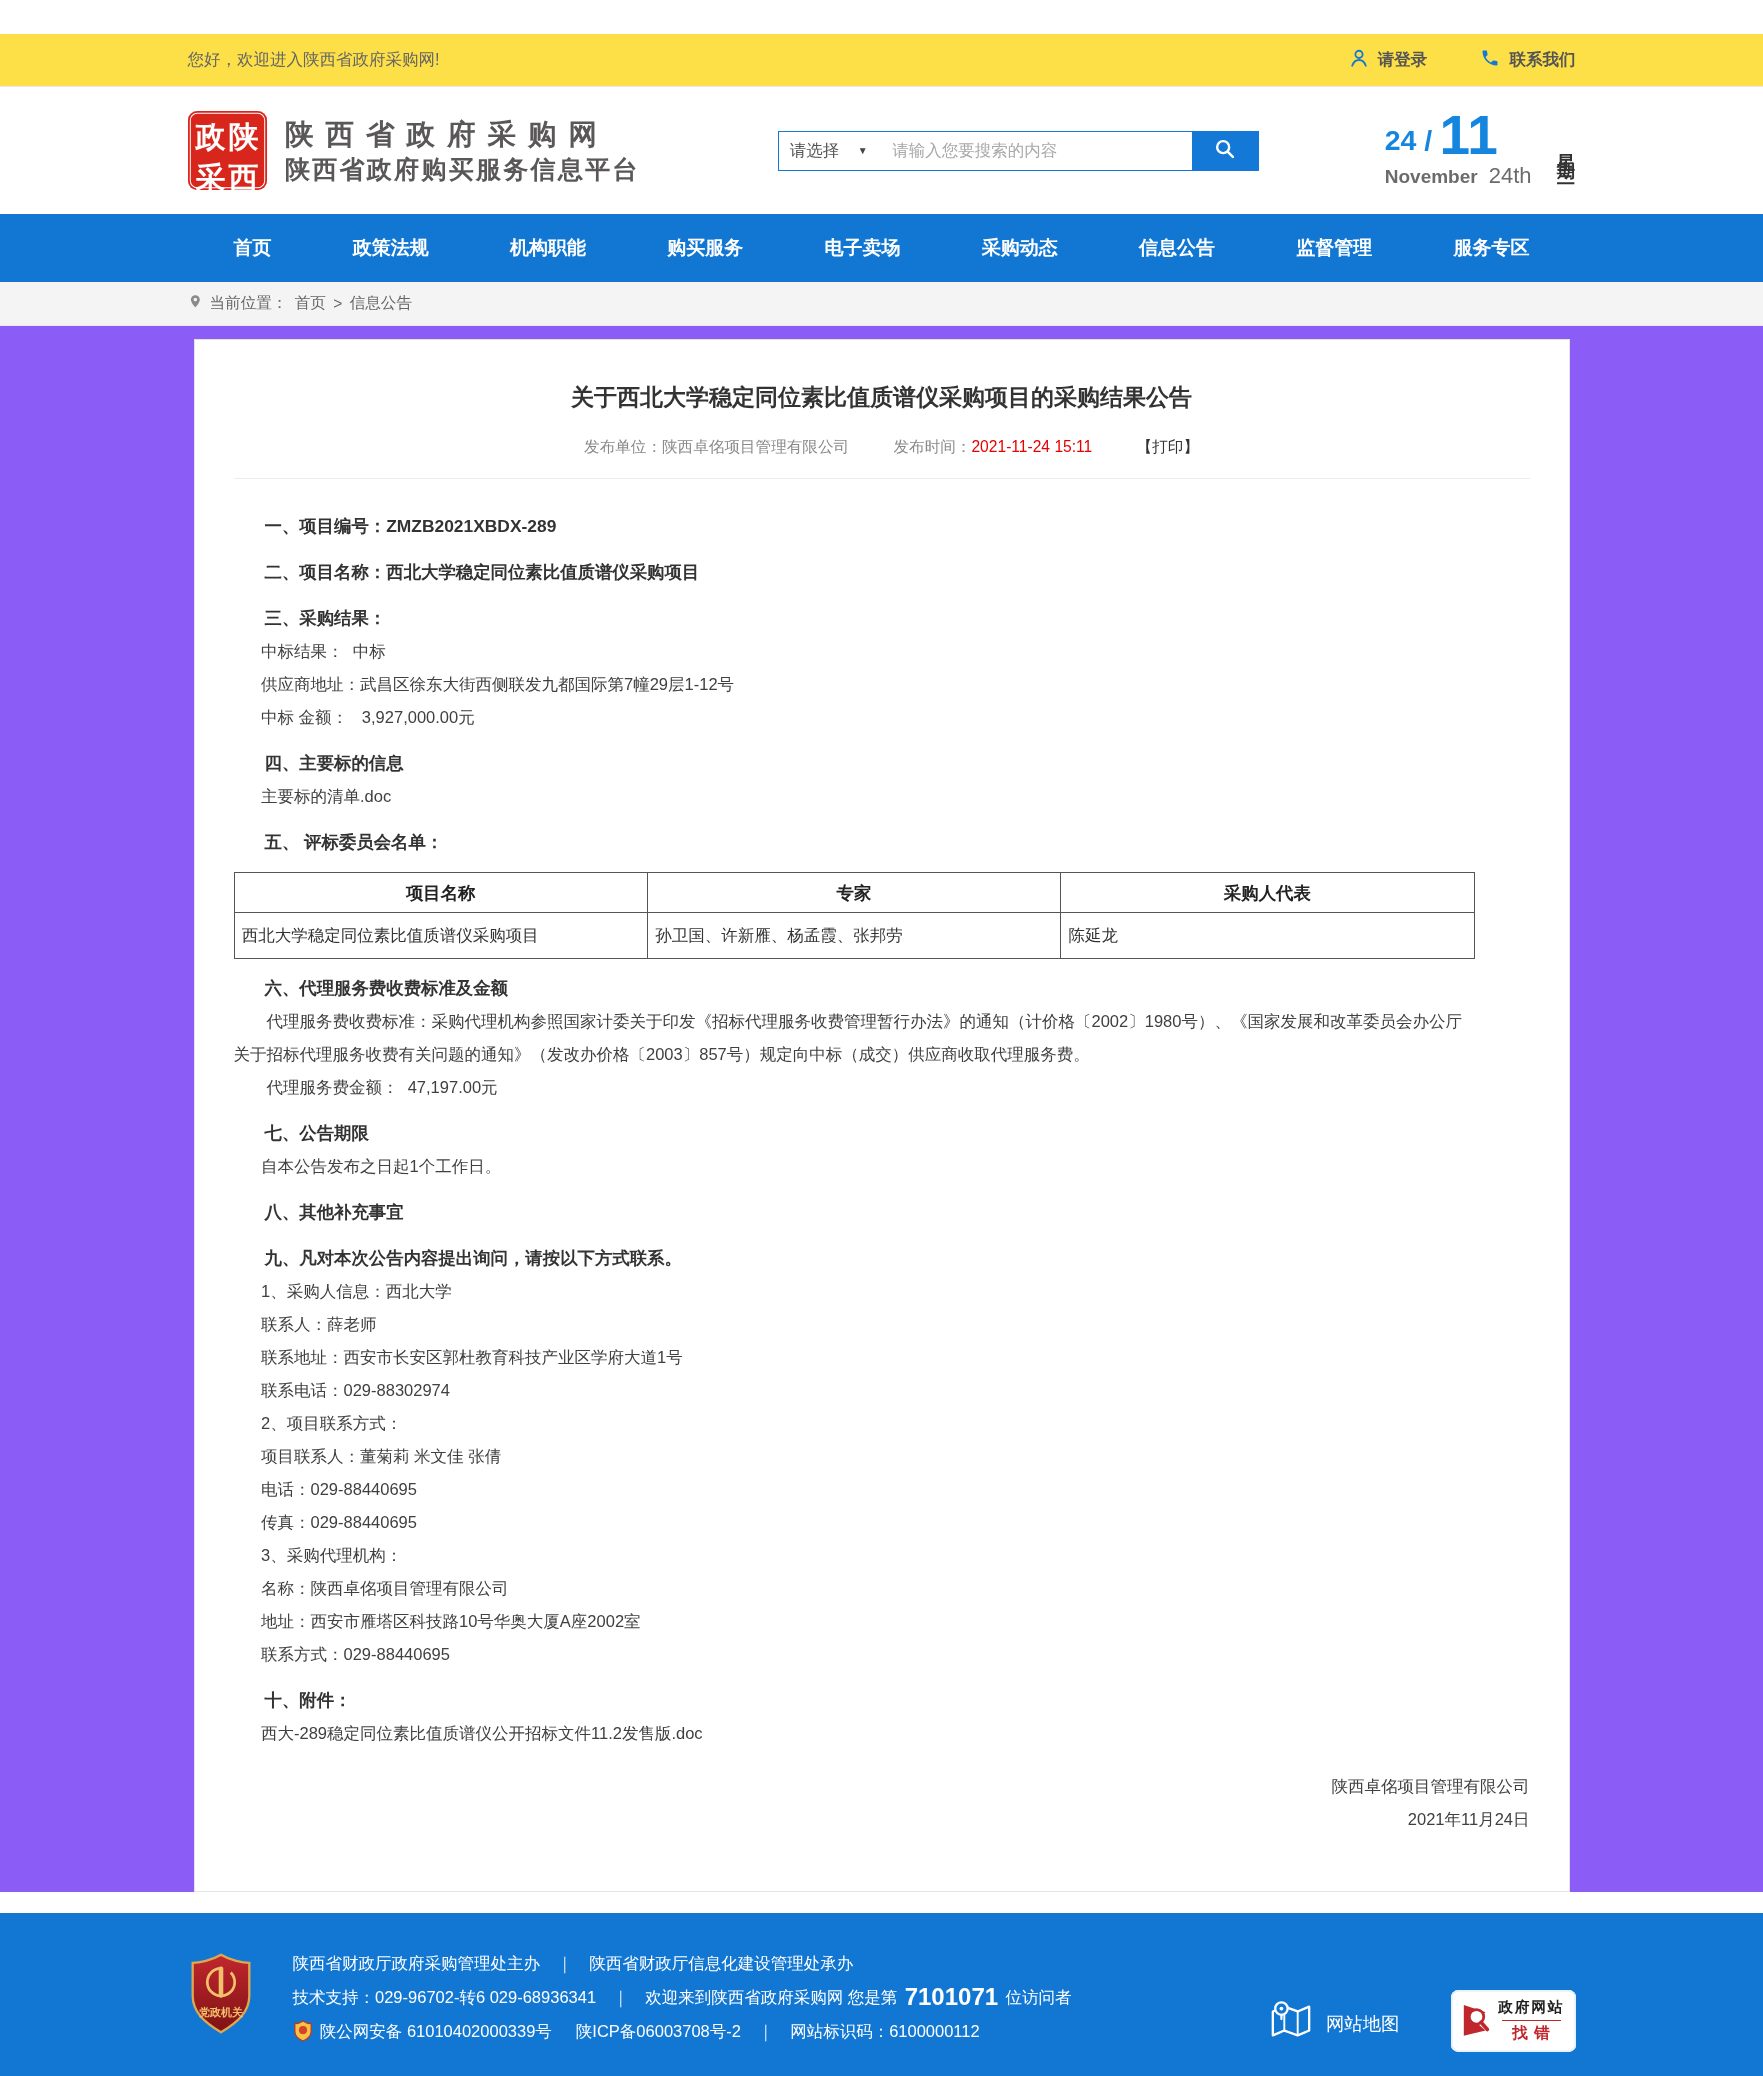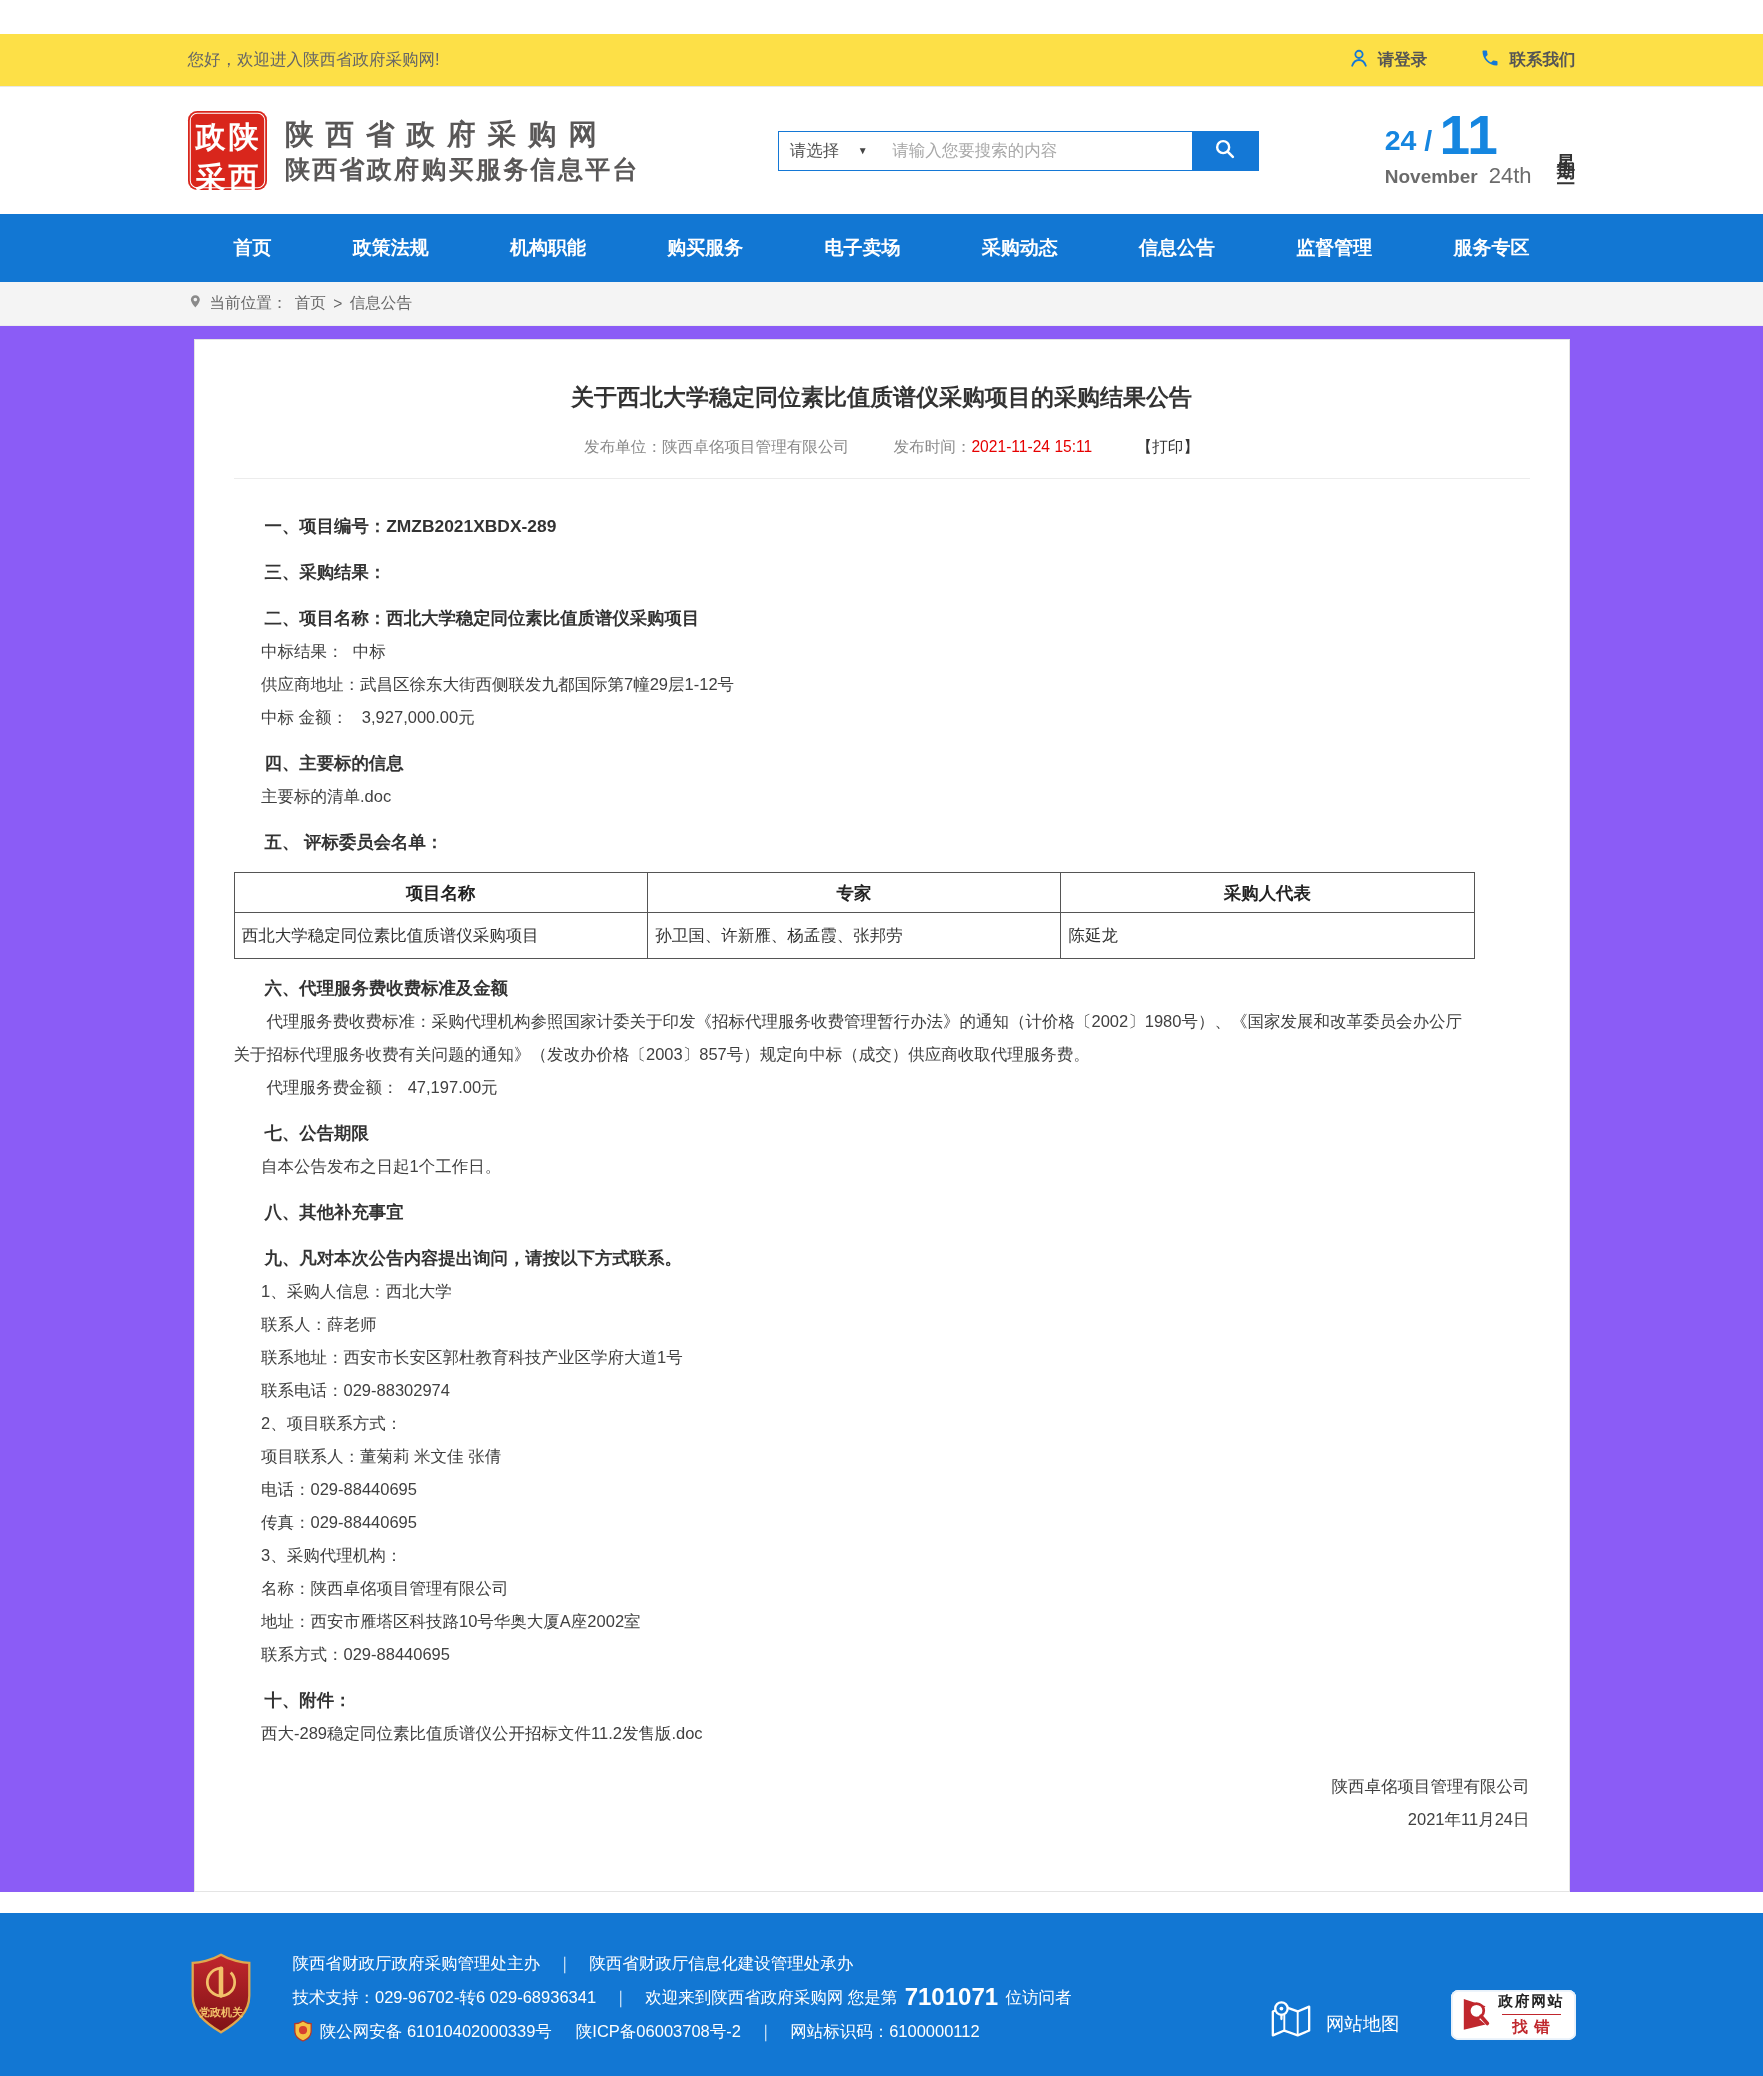"三、采购结果：" div.art-h { order: before "二、项目名称：西北大学稳定同位素比值质谱仪采购项目" -> after "二、项目名称：西北大学稳定同位素比值质谱仪采购项目" }
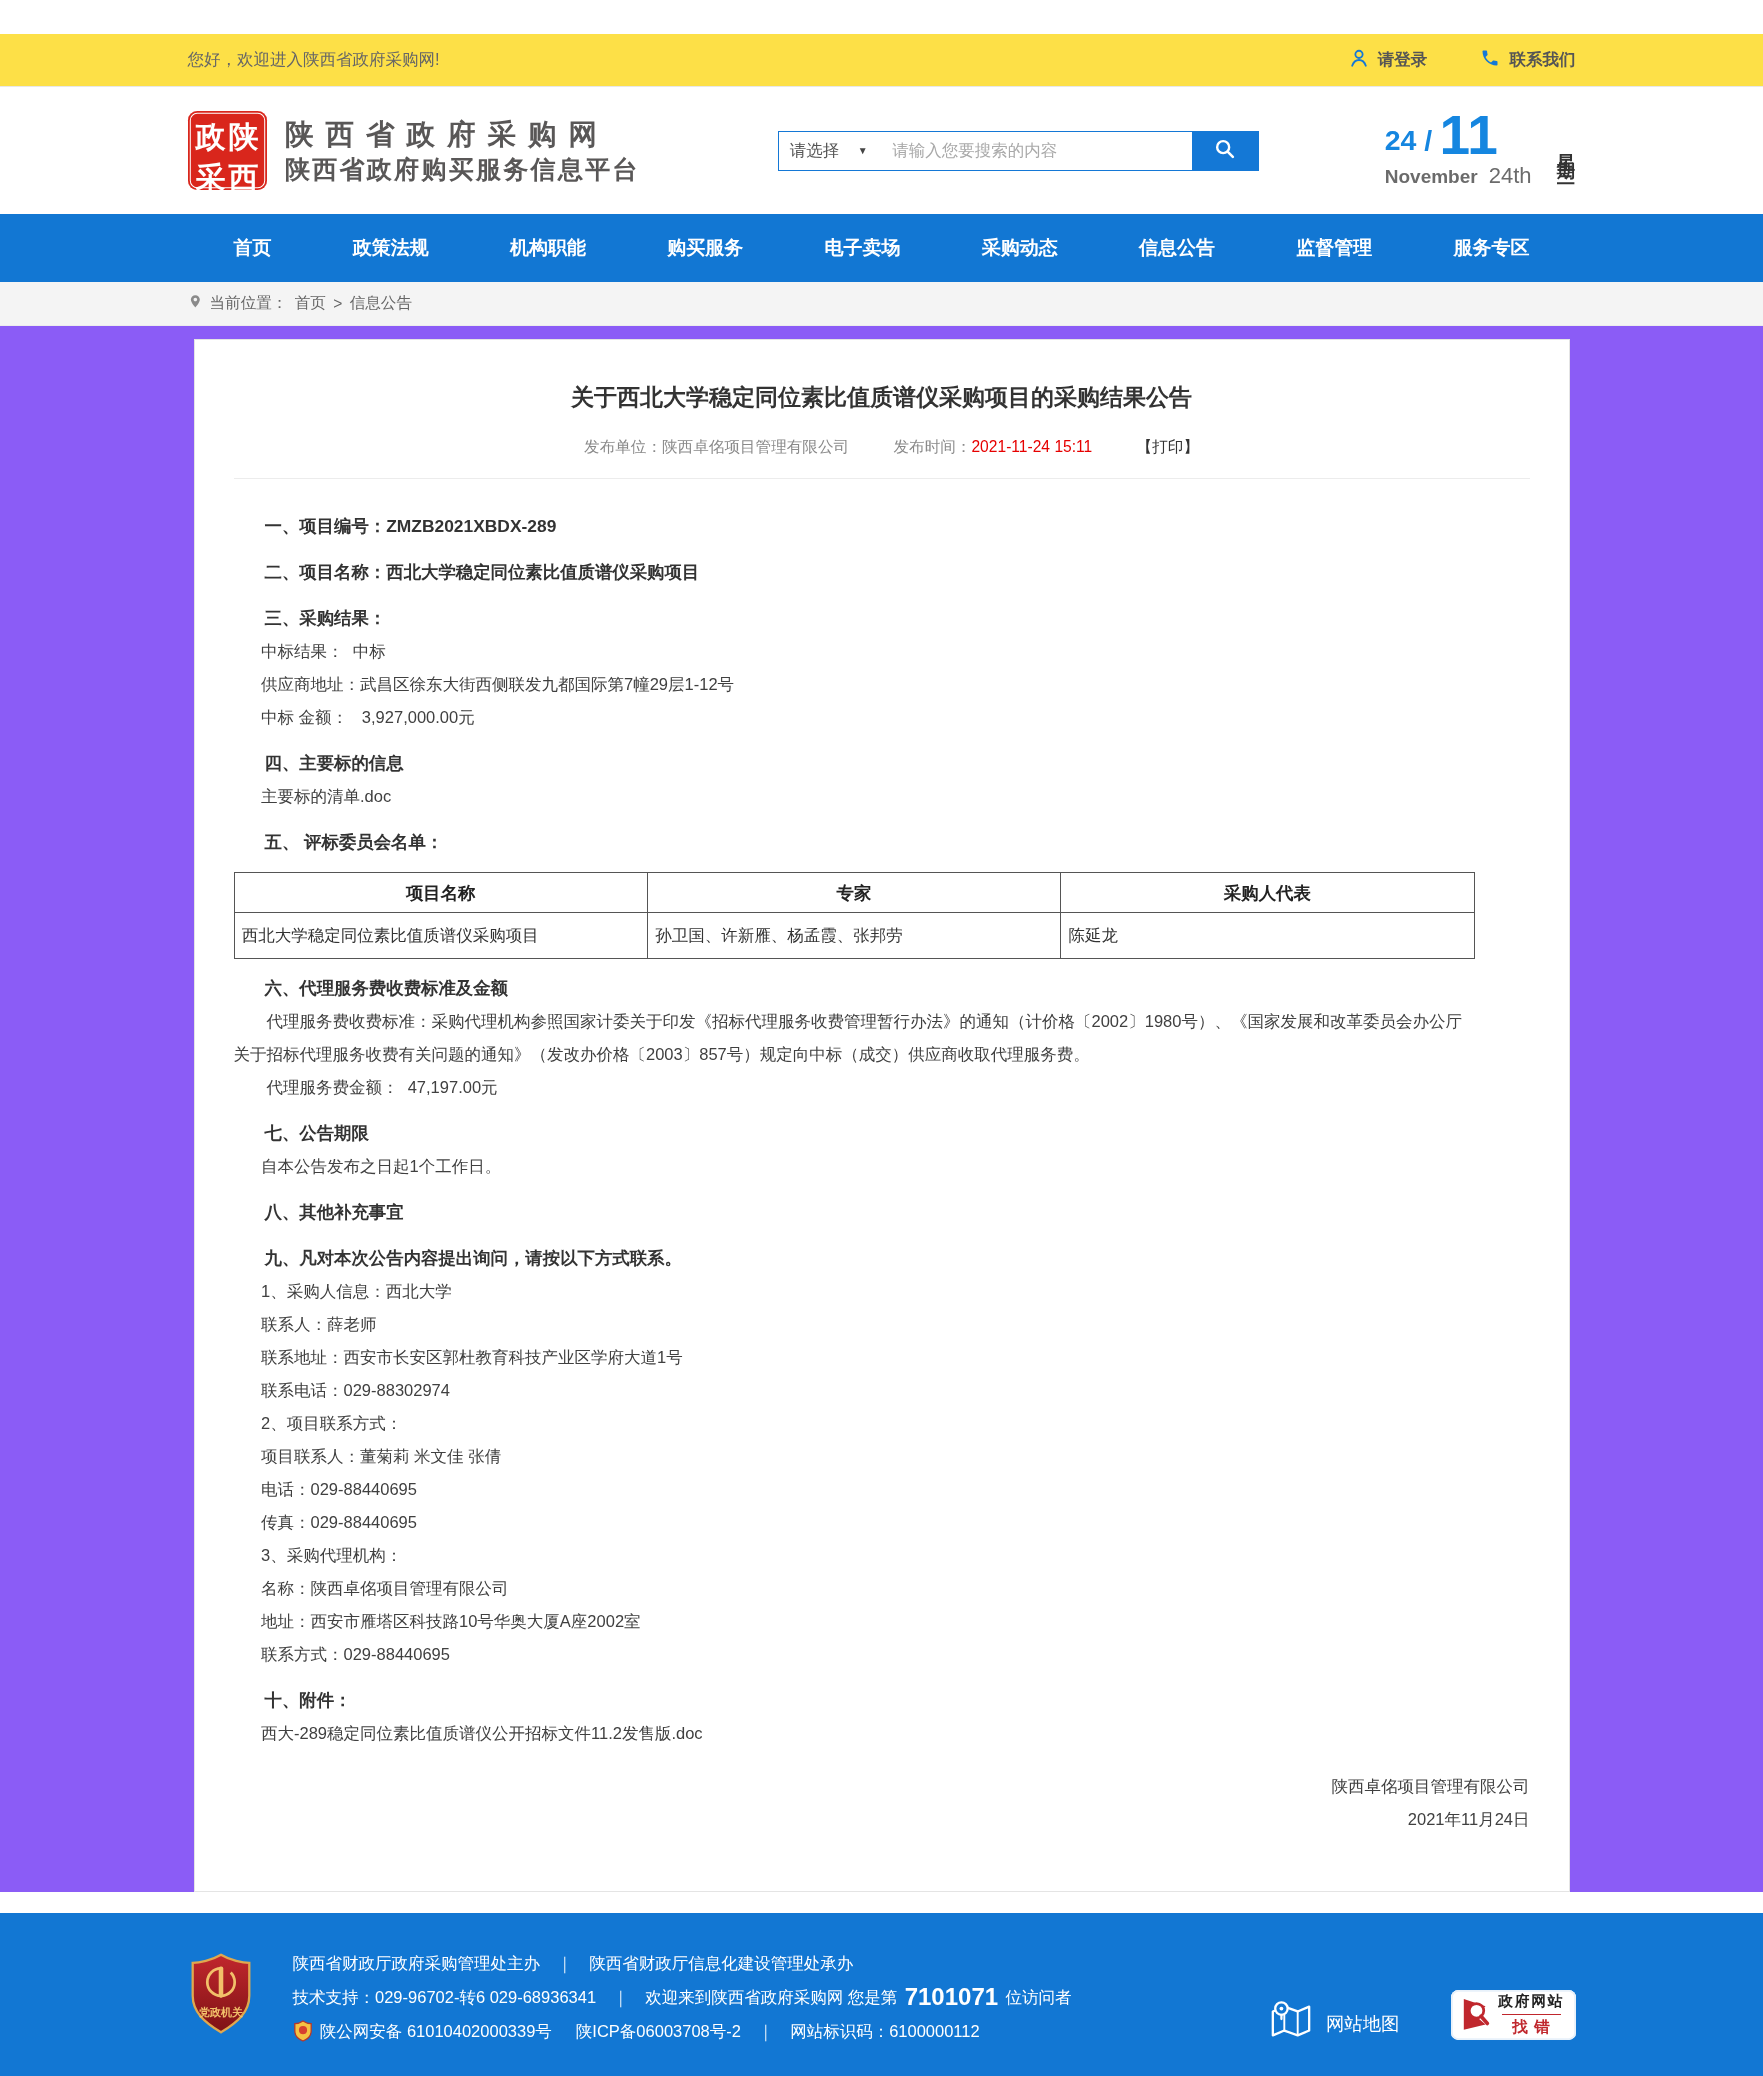"政府网站" .f-findbadge { height: 50px -> 62px }
